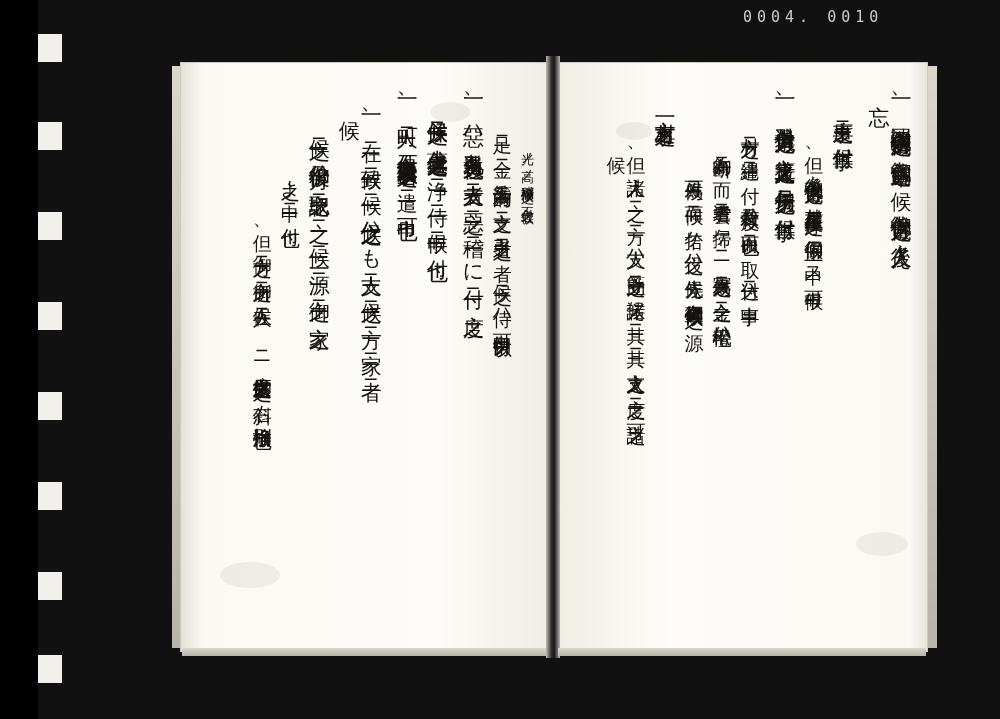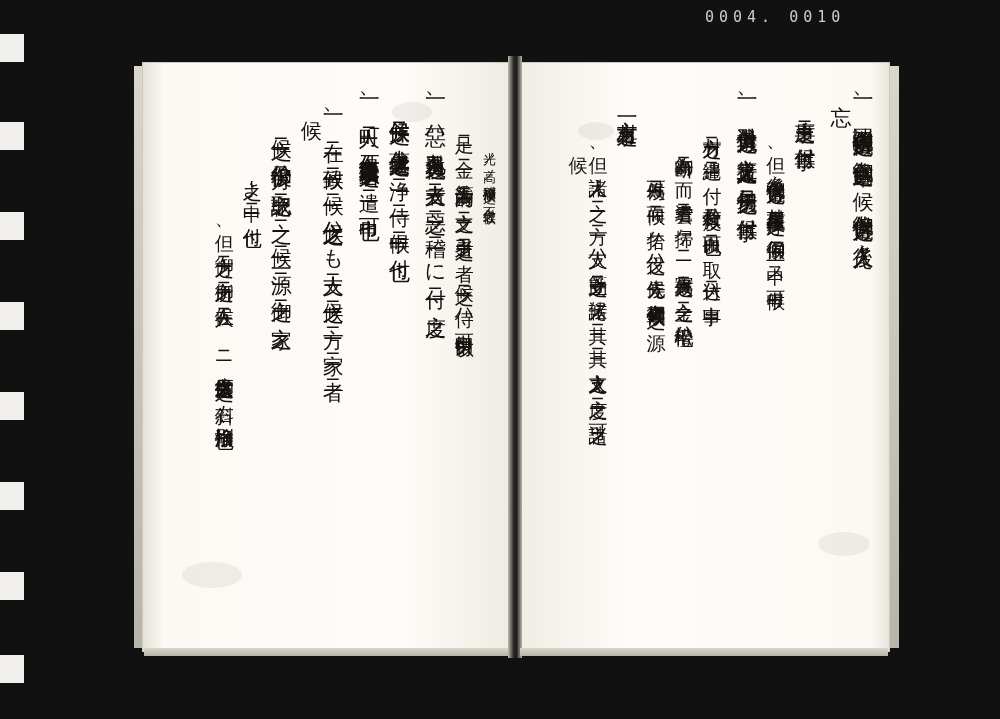"0004. 0010" #photo { margin-left: none -> 38px }
